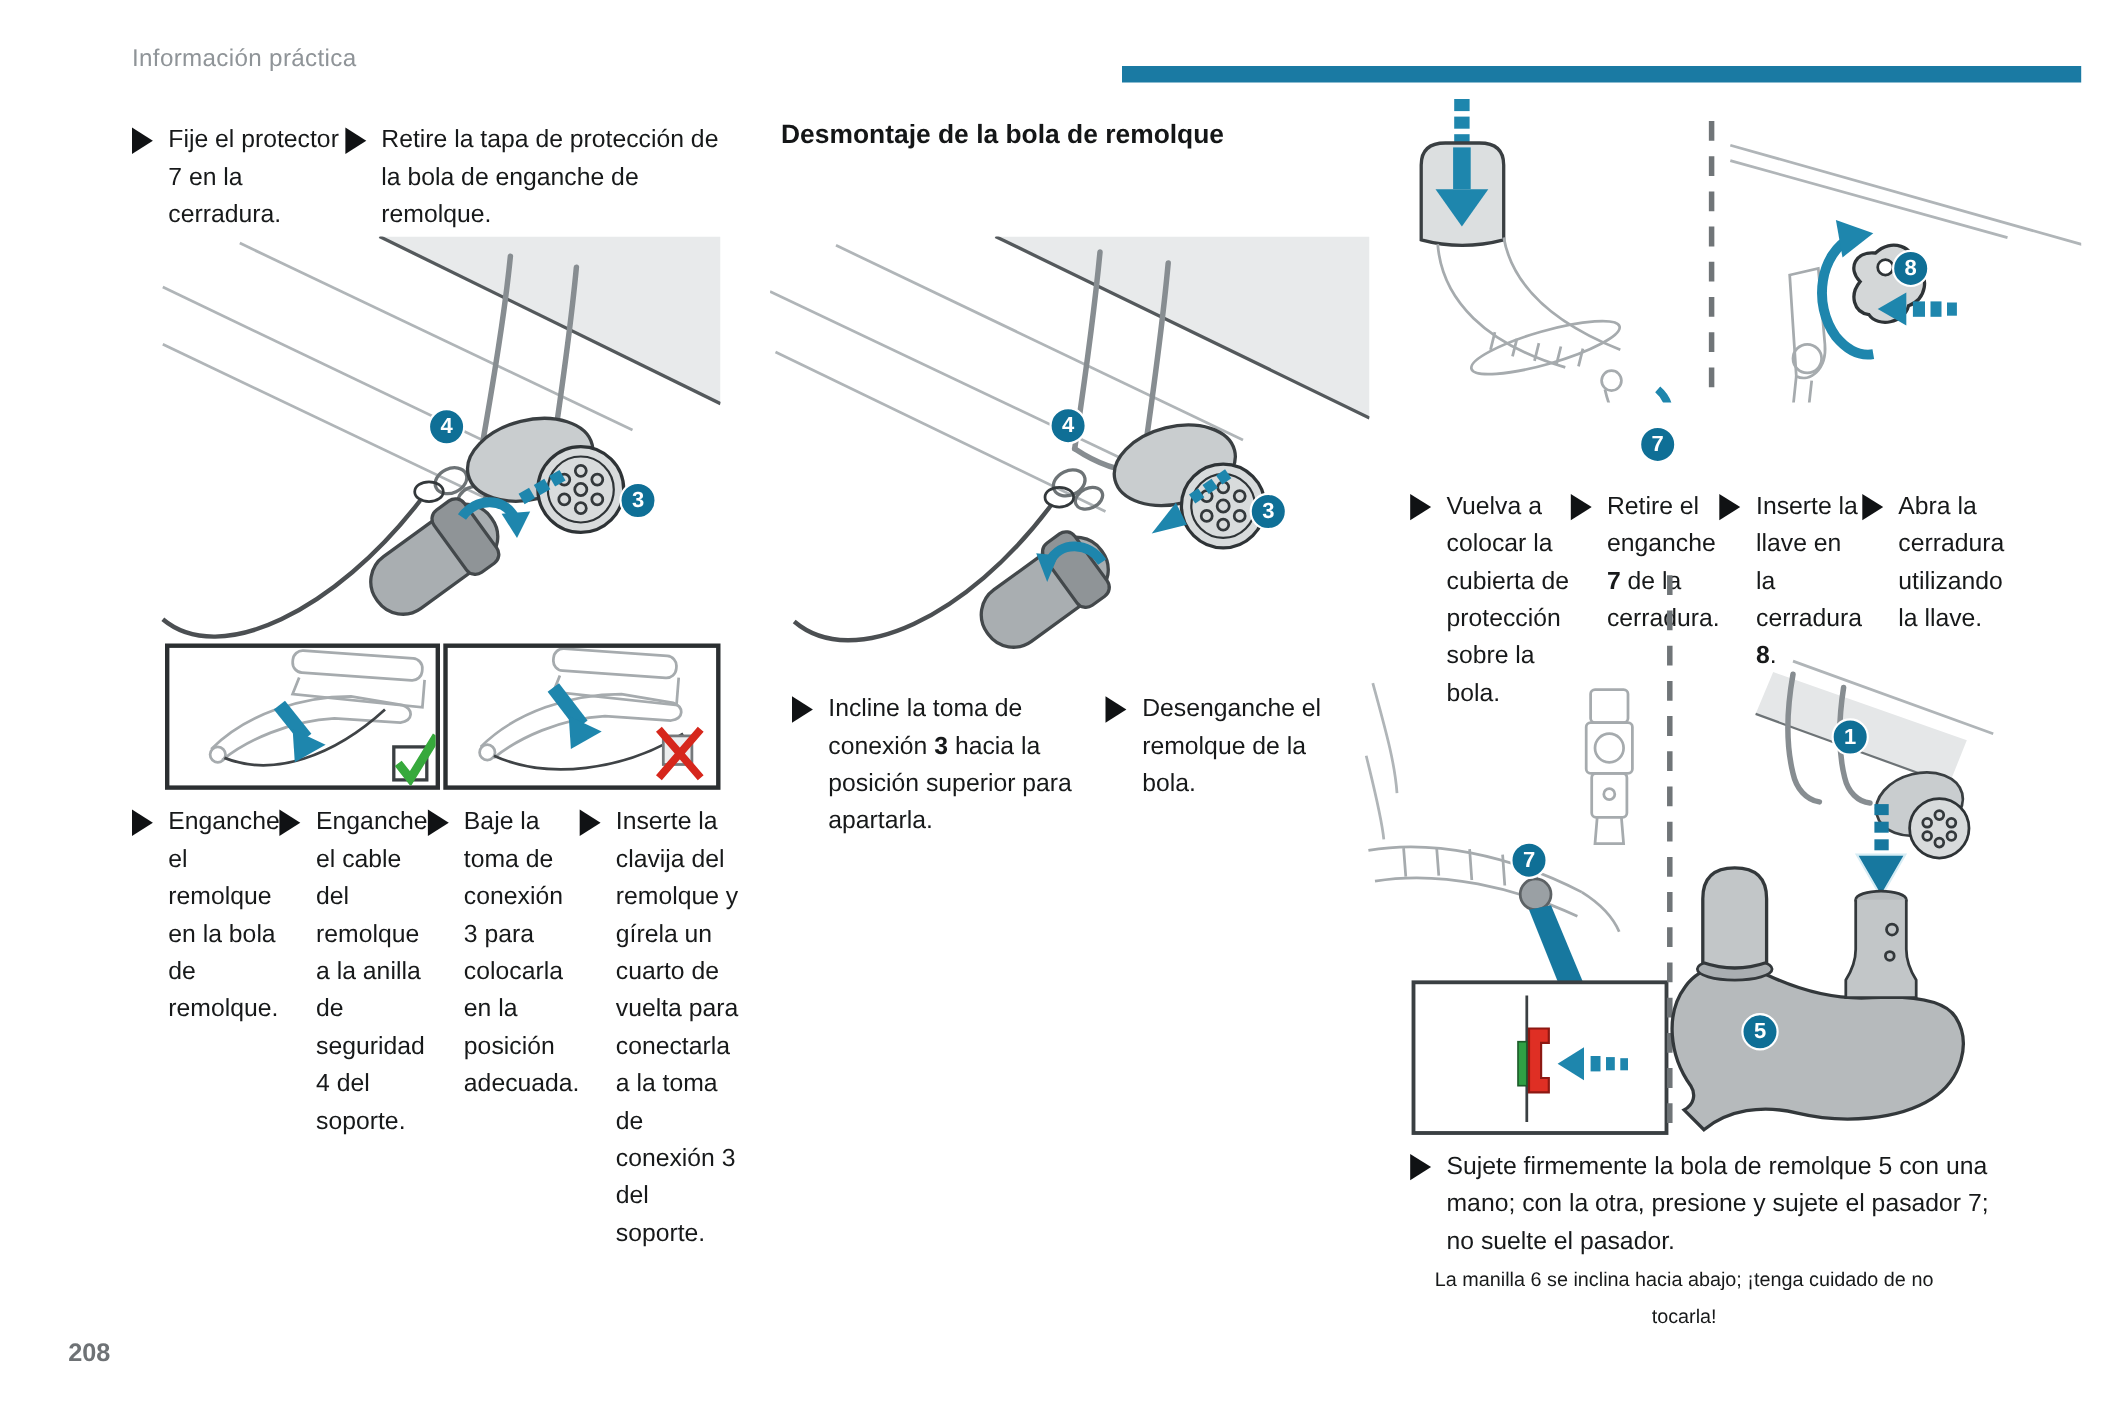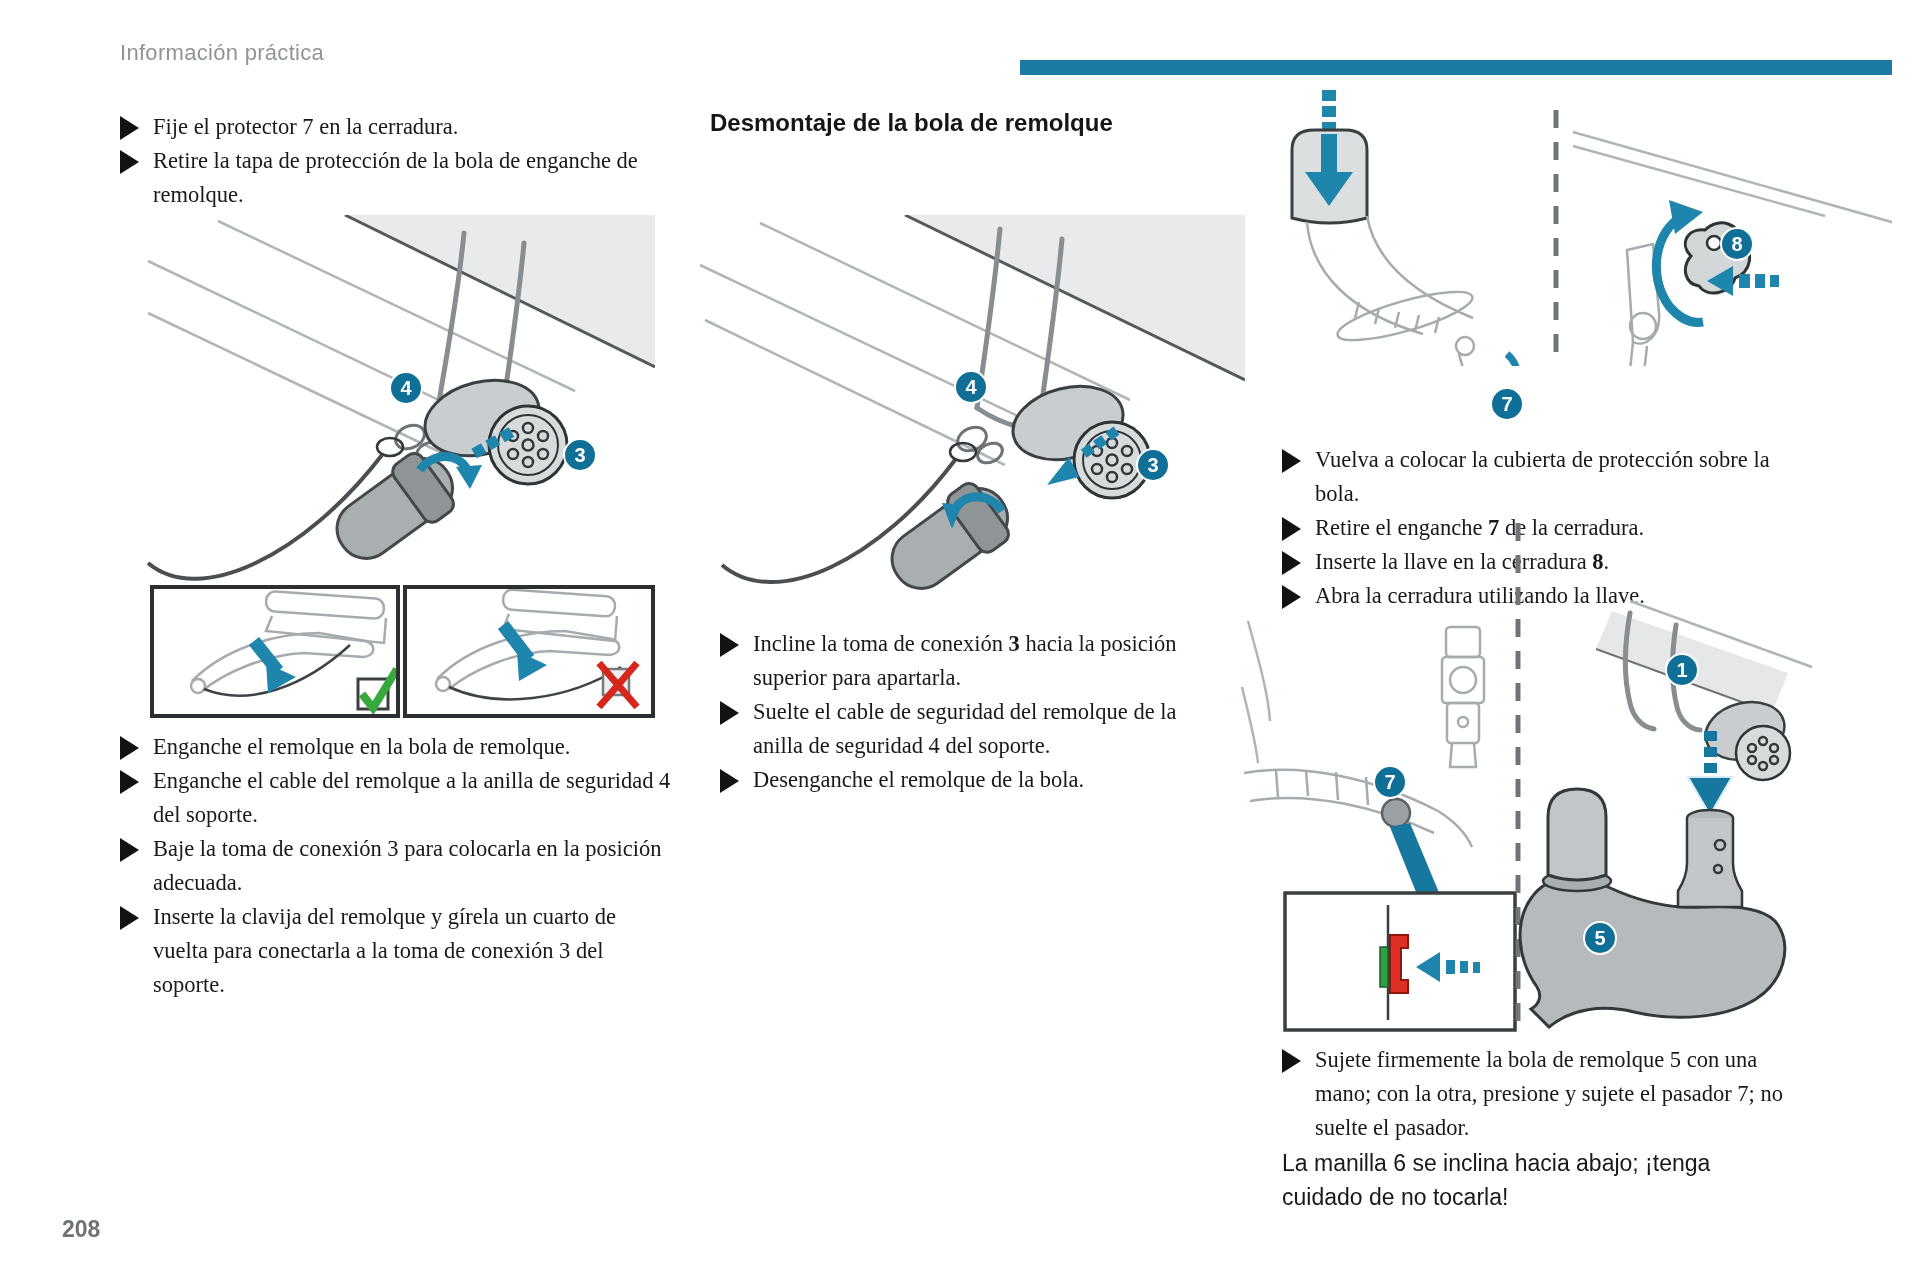"Fije el protector 7 en" .list { flex-direction: column -> row; font-family: Liberation Serif, serif -> none }
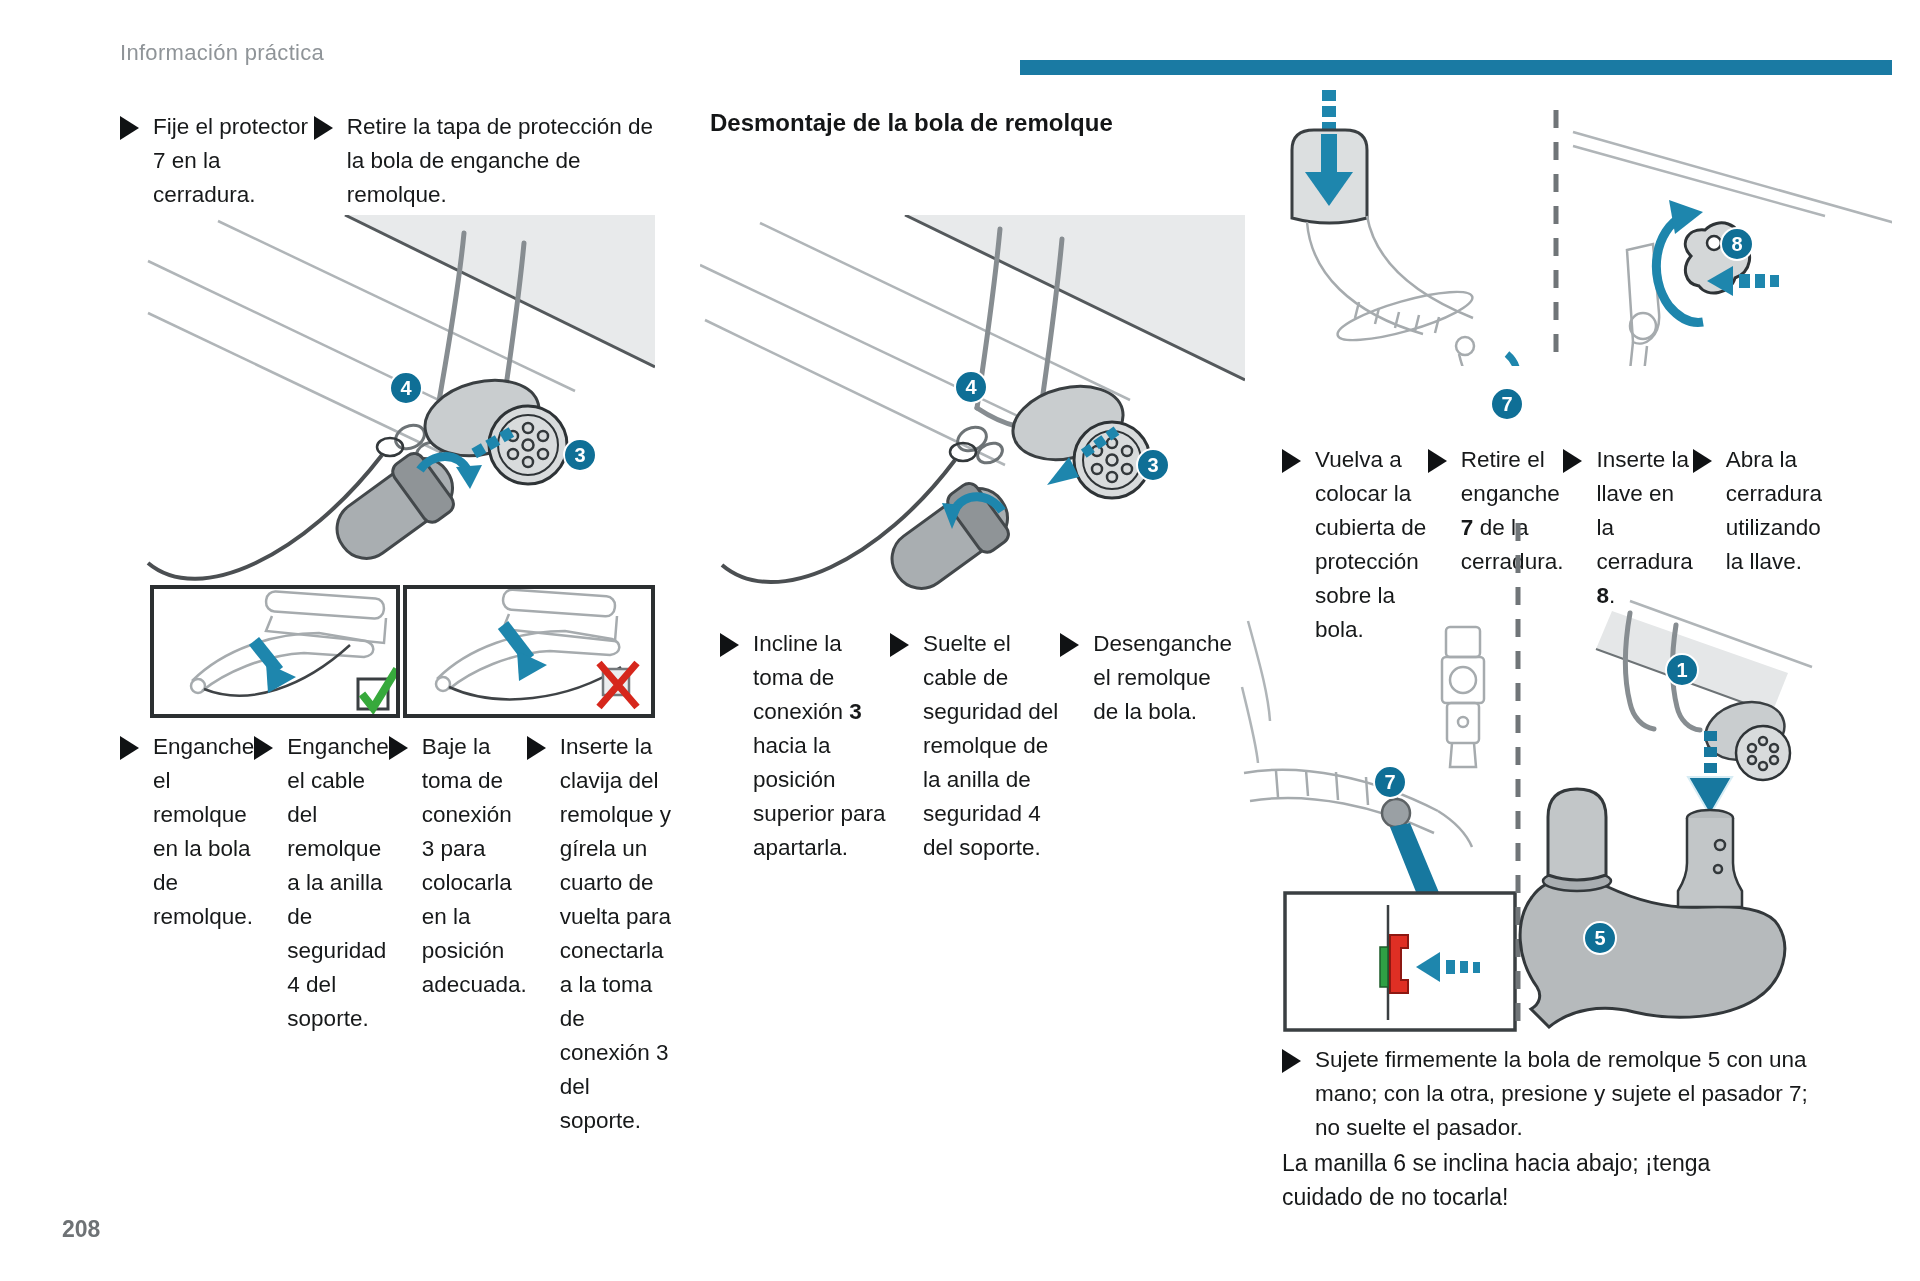"Suelte el cable de seguridad" div.bullet { html: <div> <span></span> <span><span>Suelte el cable de seguridad del remolque de la anilla de seguridad 4 del soporte.</span></span> </div> -> none }
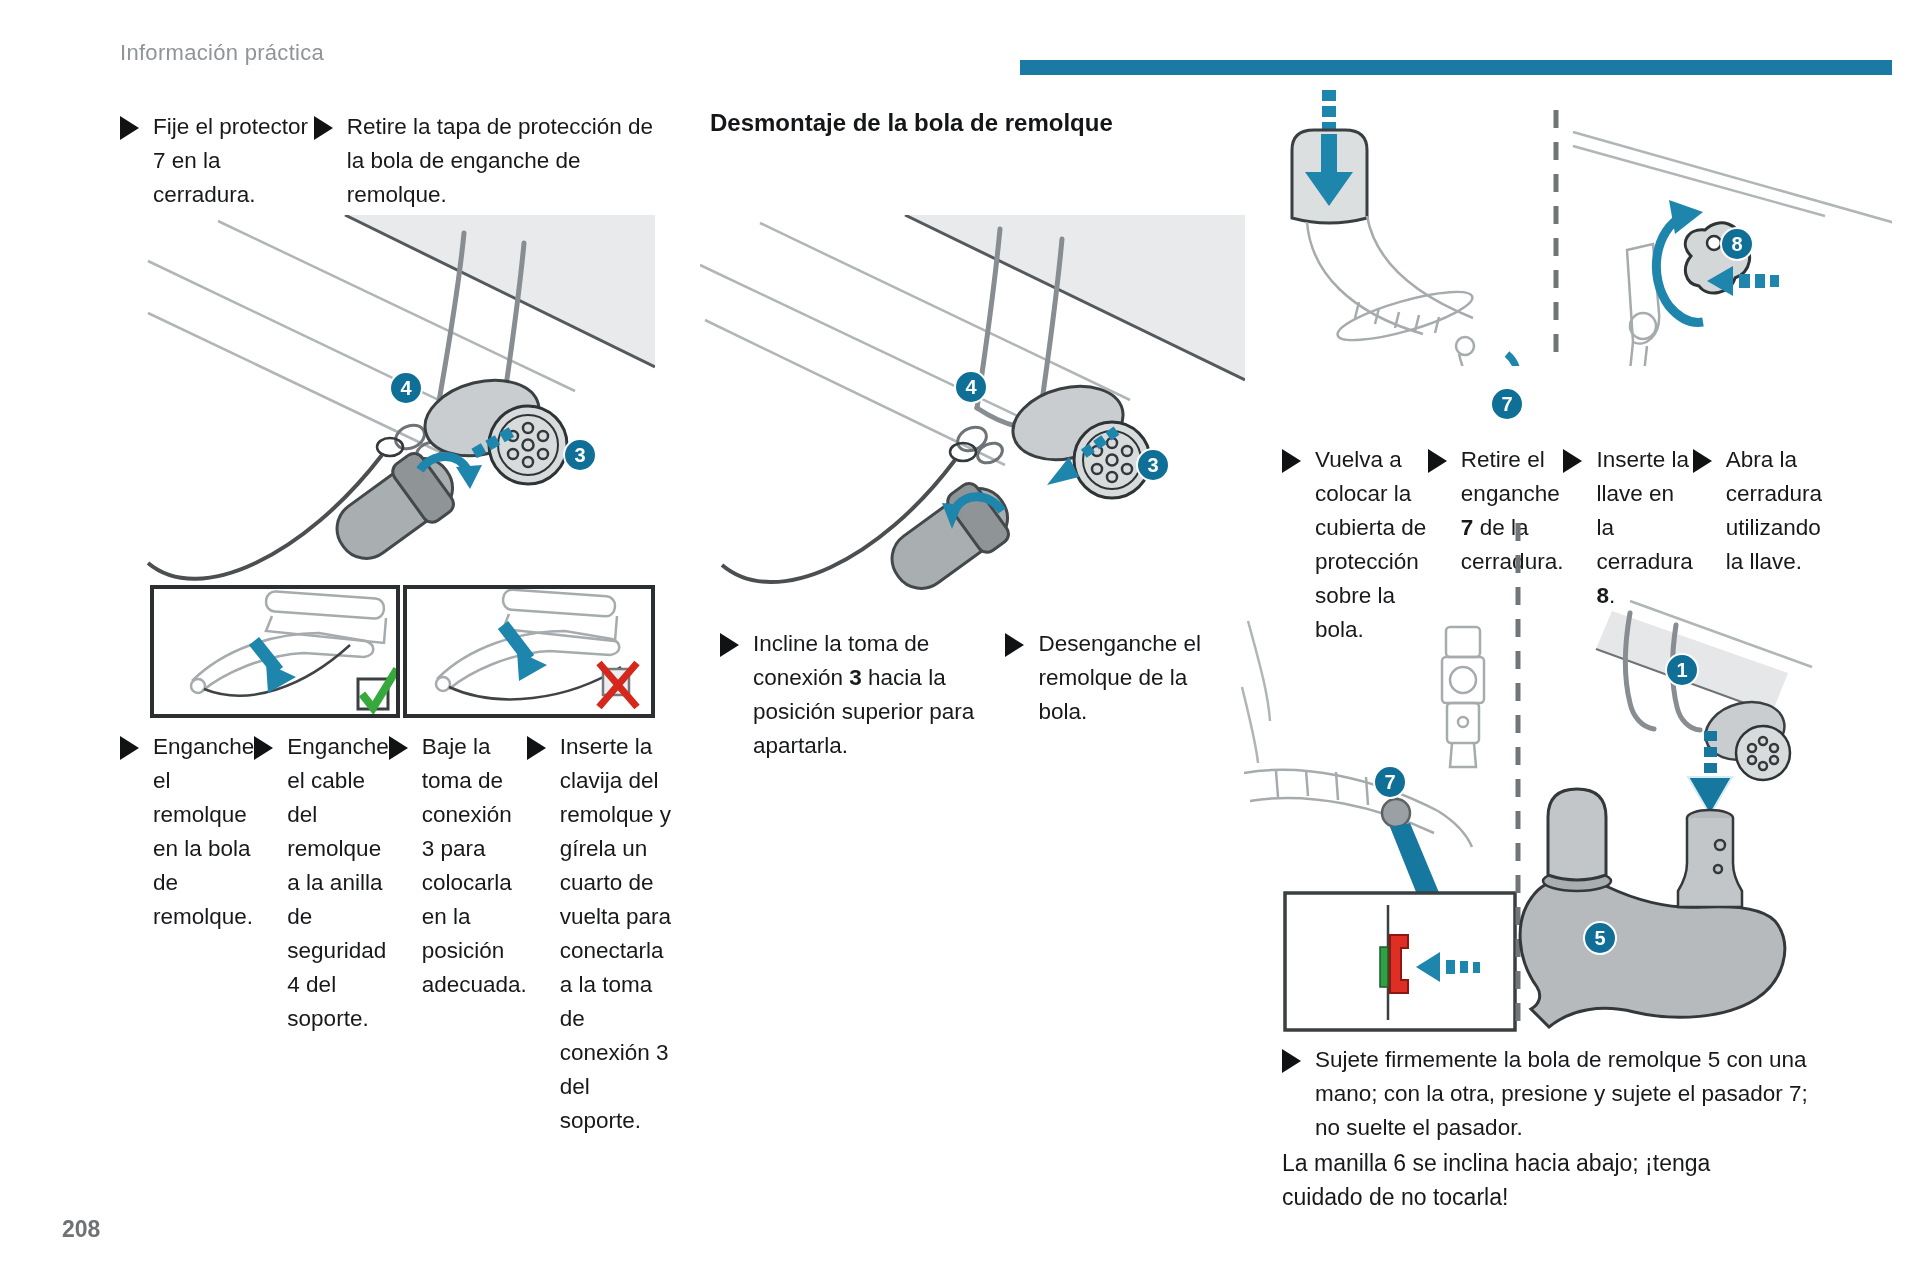"La manilla 6 se inclina" .note { font-size: 23px -> 18px; text-align: none -> center }
